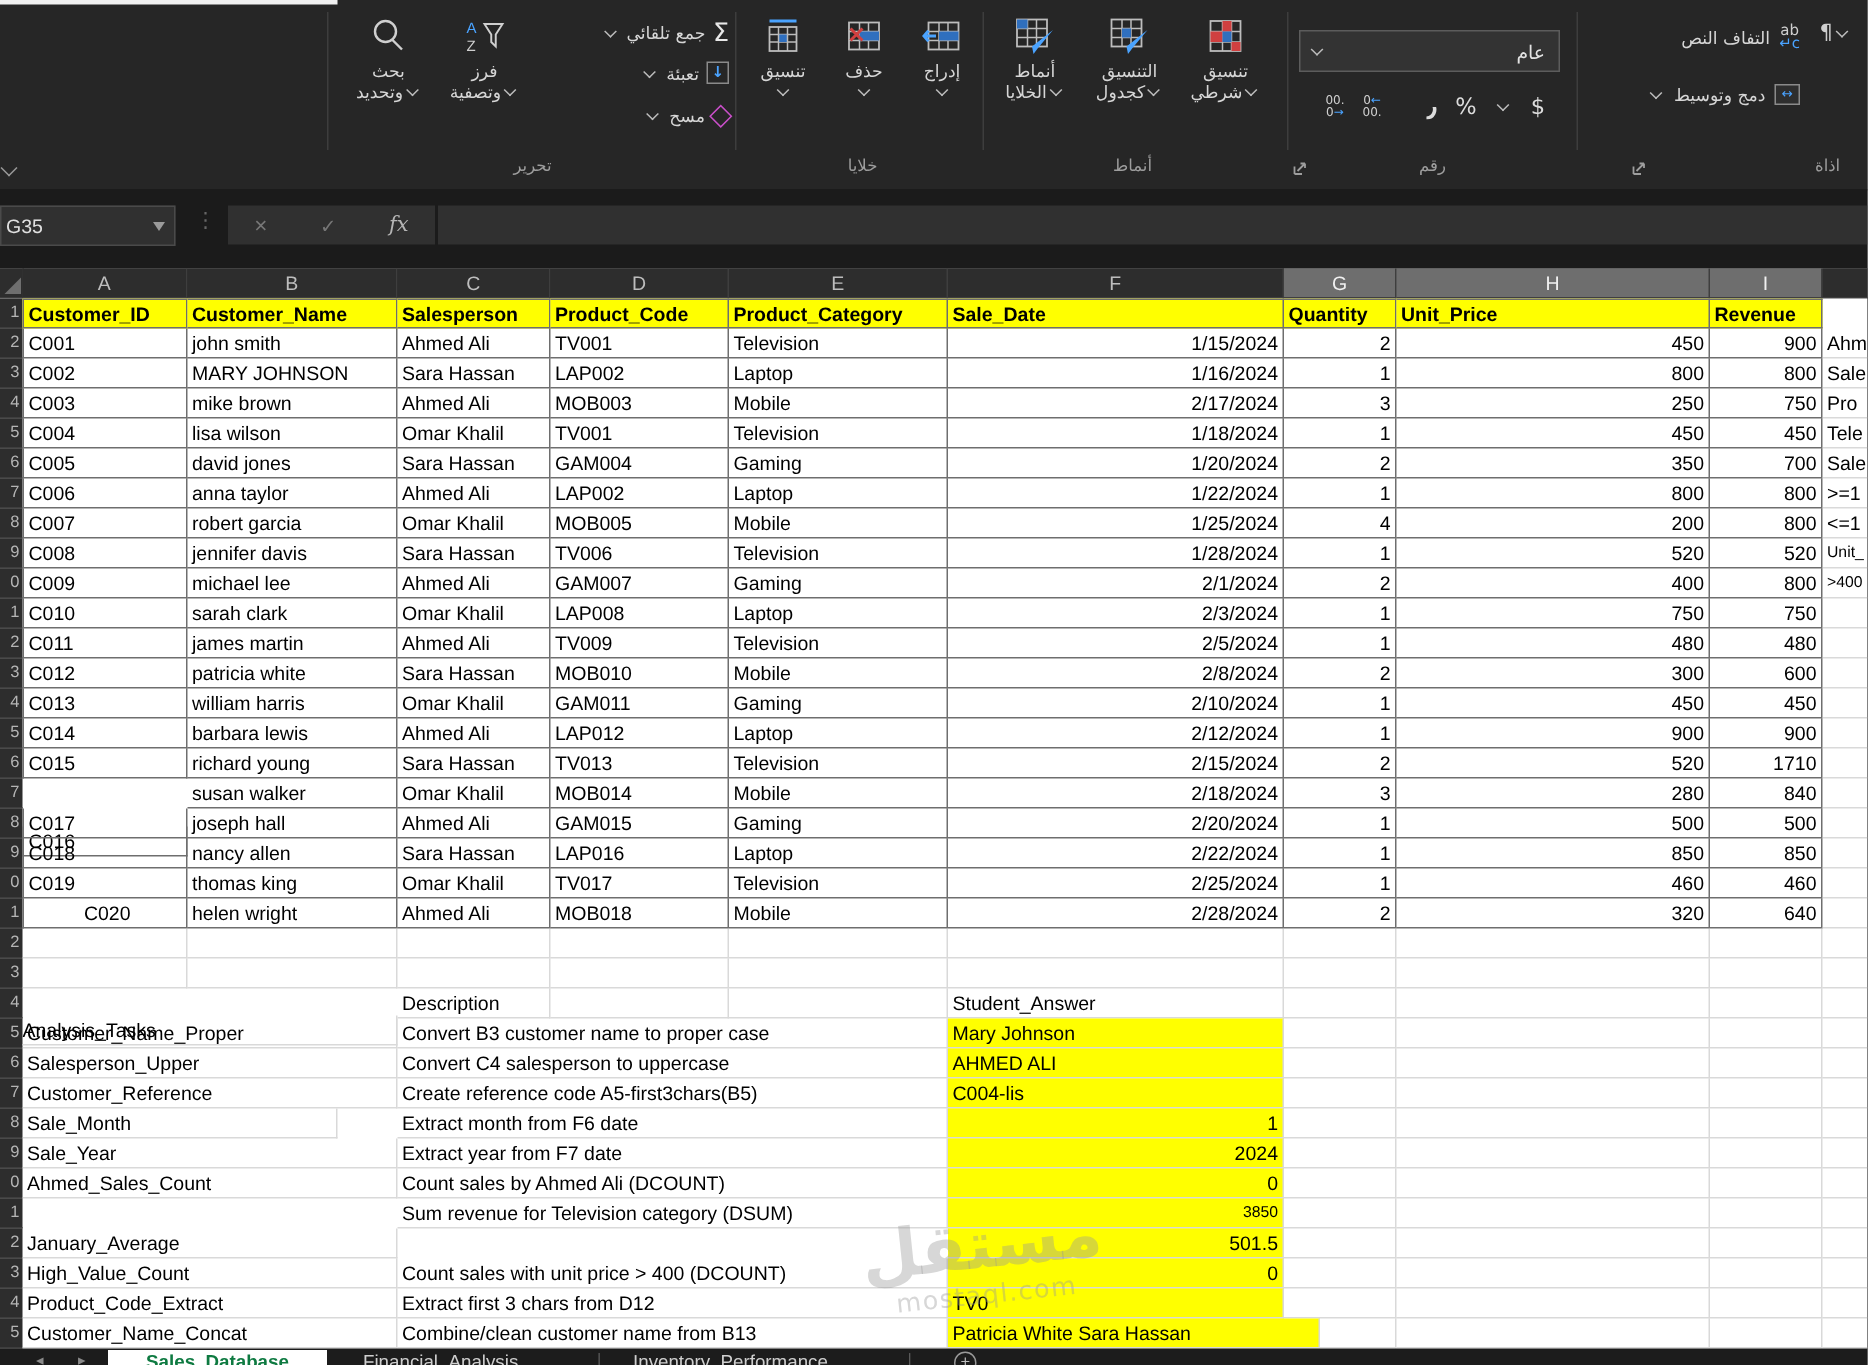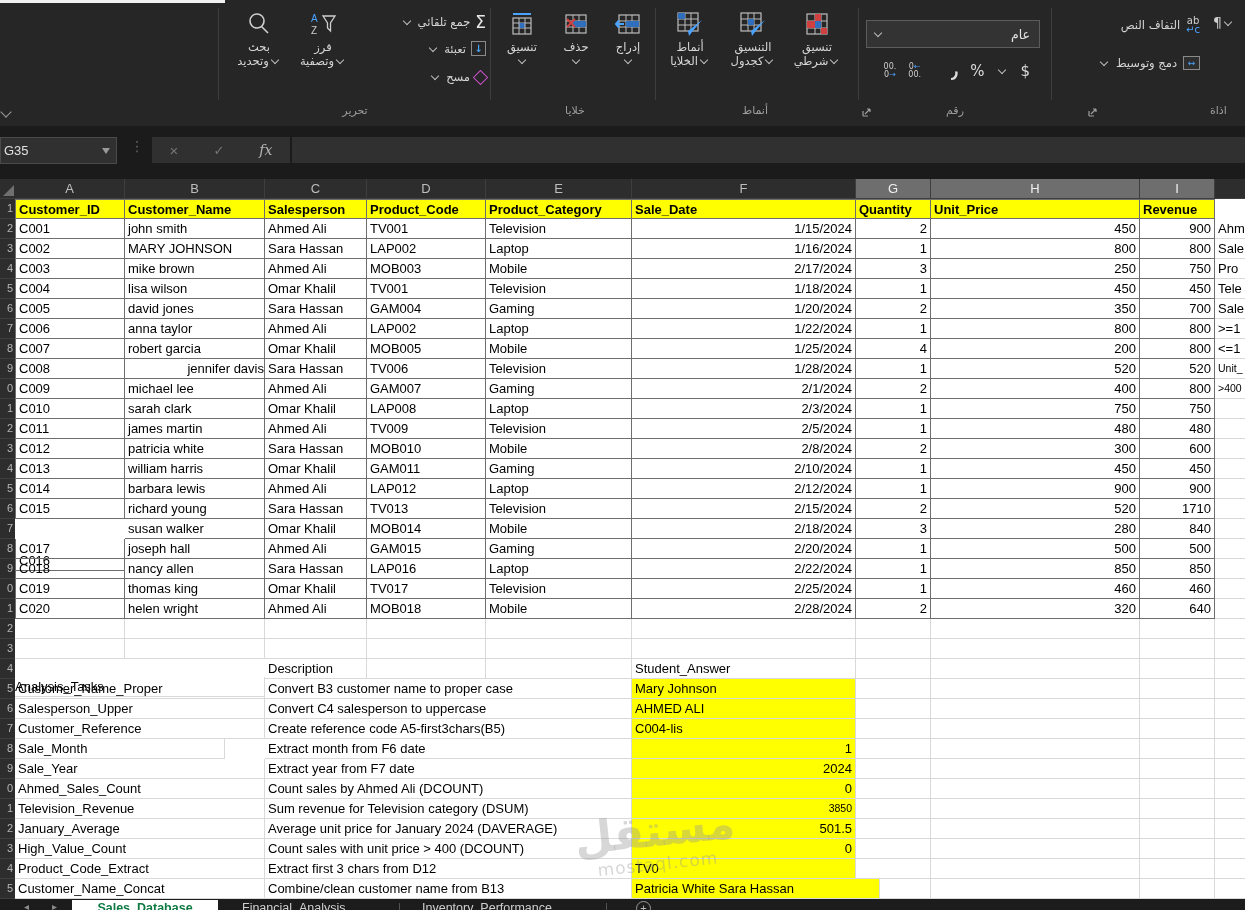"jennifer davis" div.cell { text-align: right -> none }
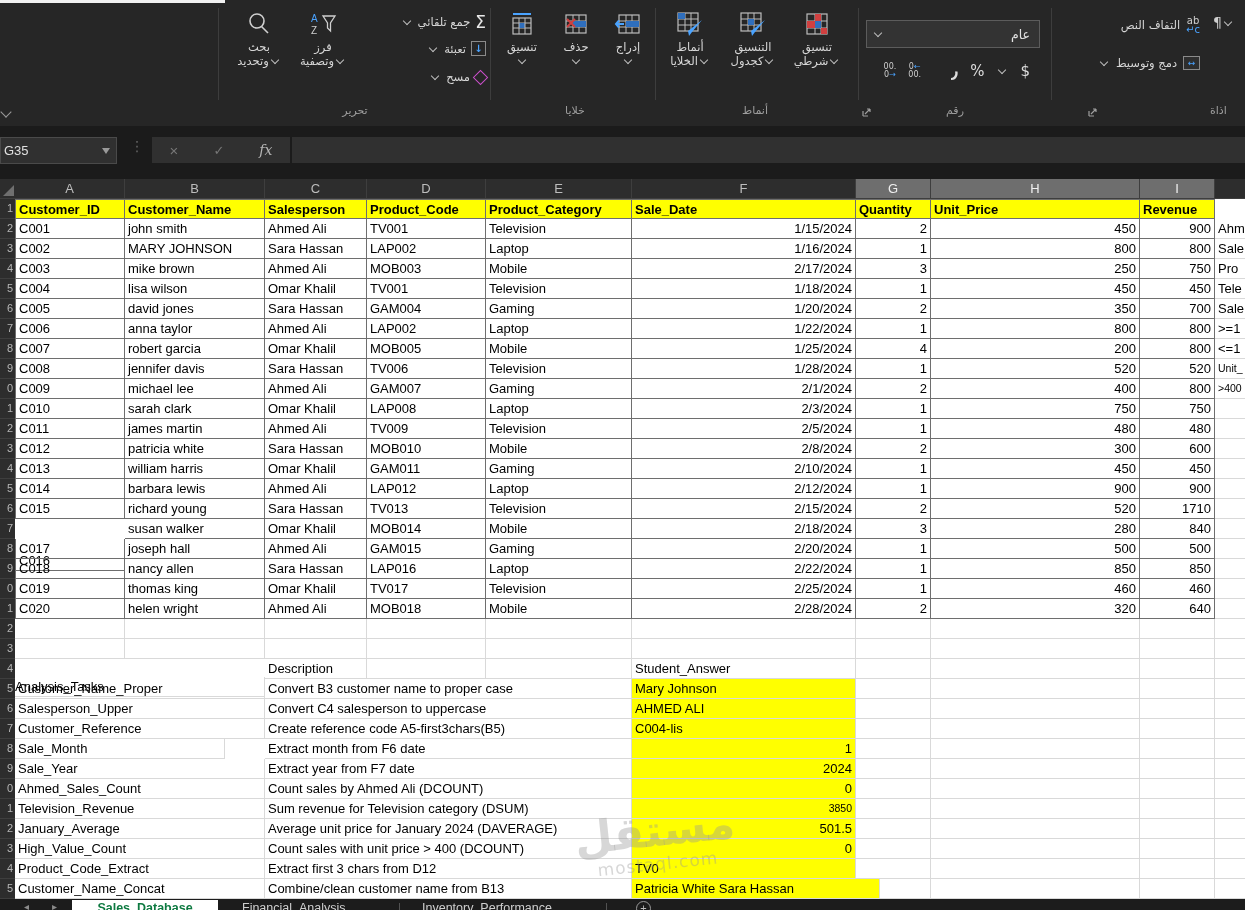"C020" div.cell { text-align: none -> center }
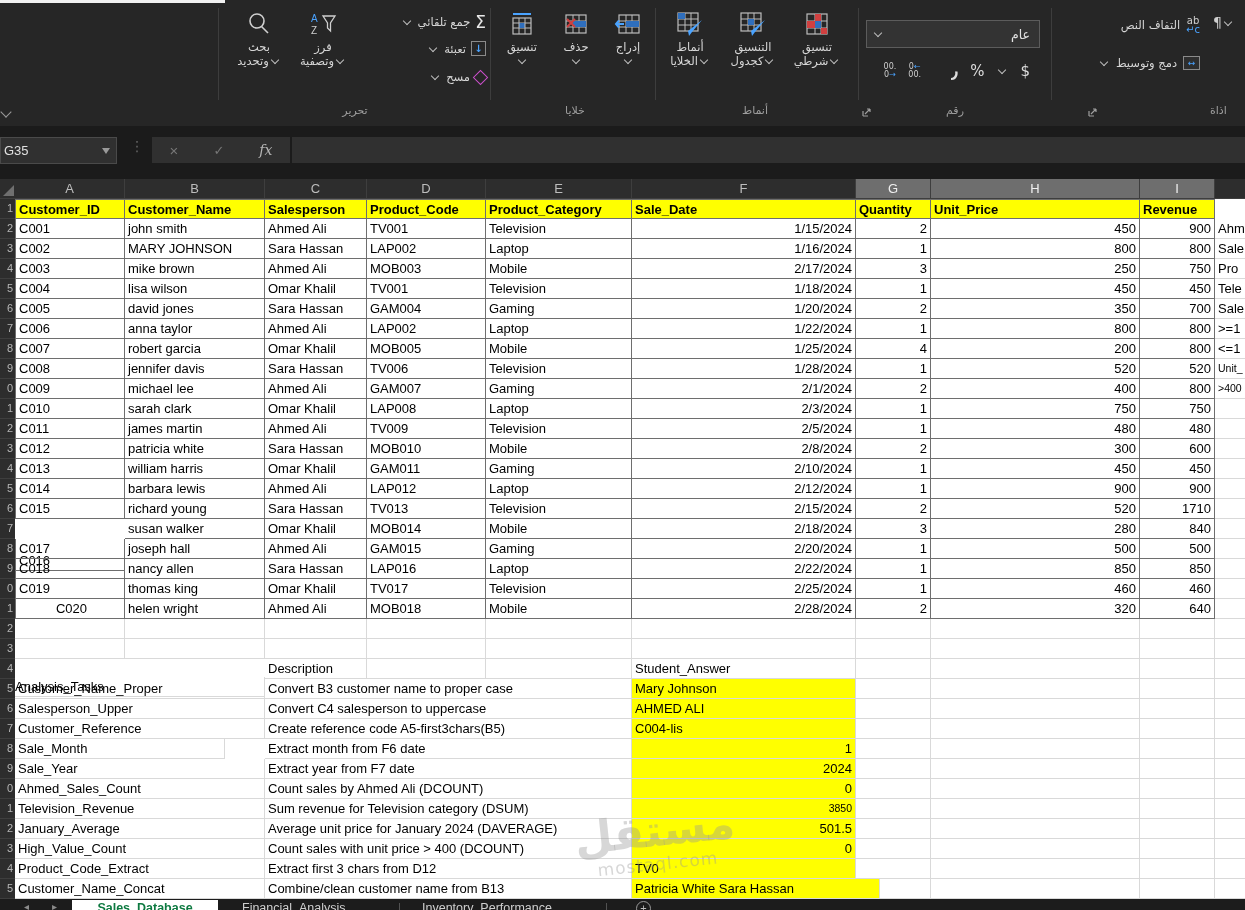"Television_Revenue" div.cell { html: <div>Television_Revenue</div> -> none }
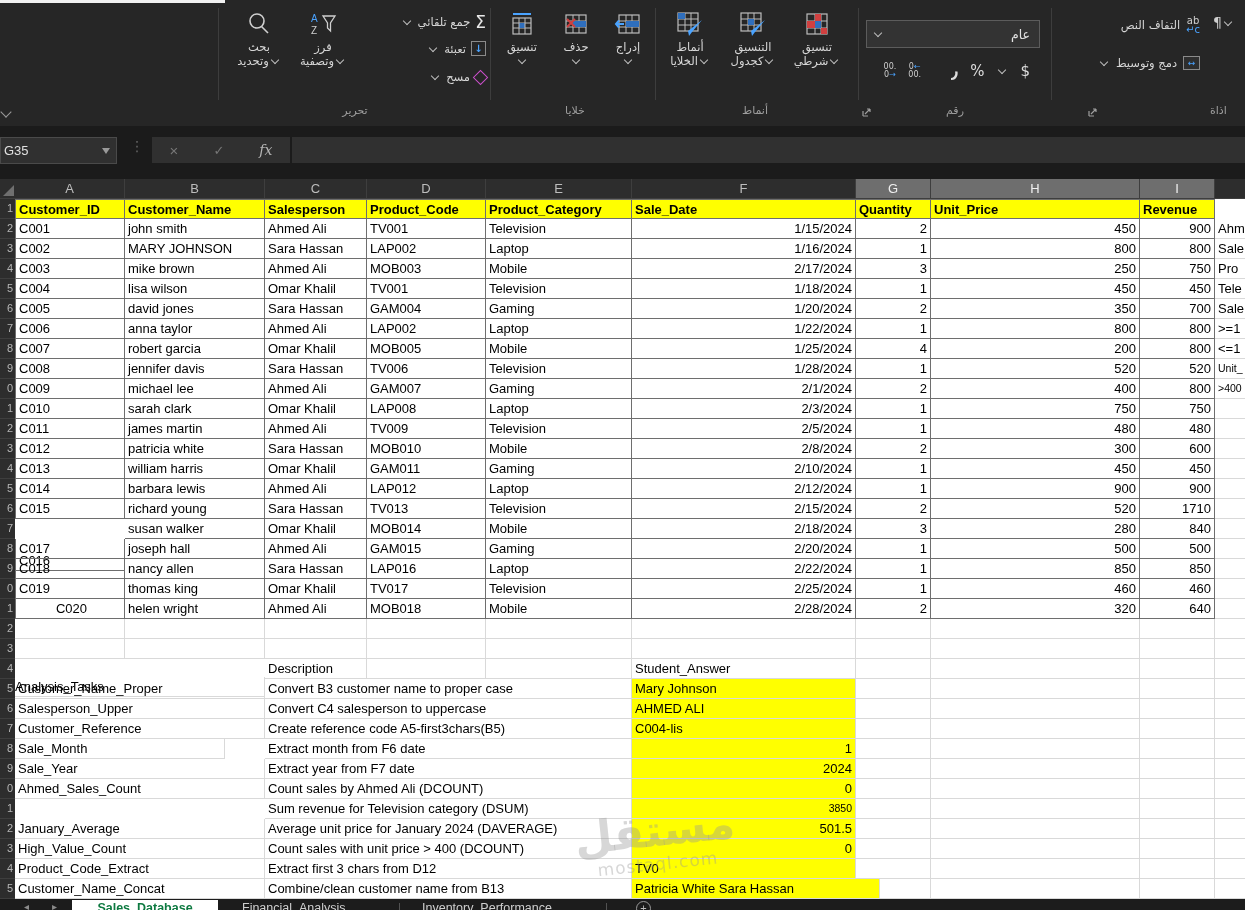"Average unit price for January" div.cell { html: <div>Average unit price for January 2024 (DAVERAGE)</div> -> none }
